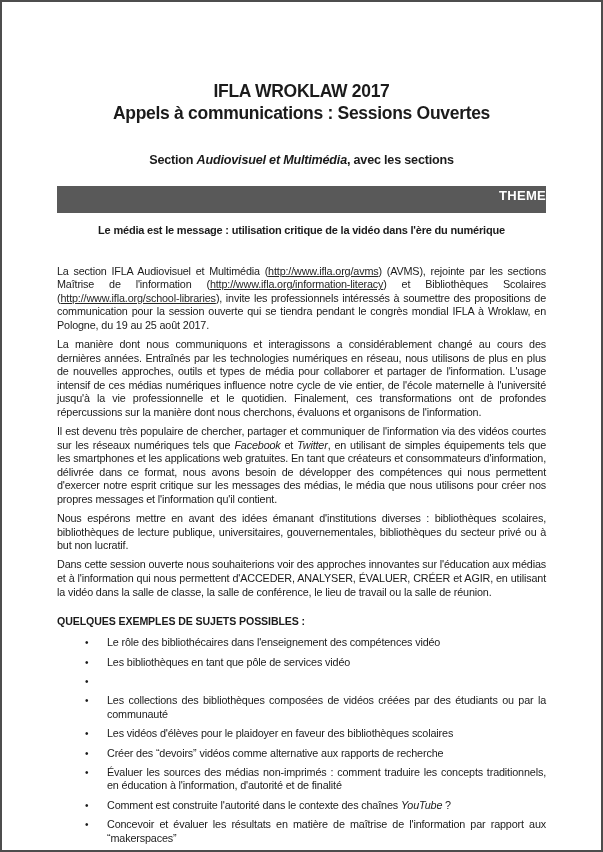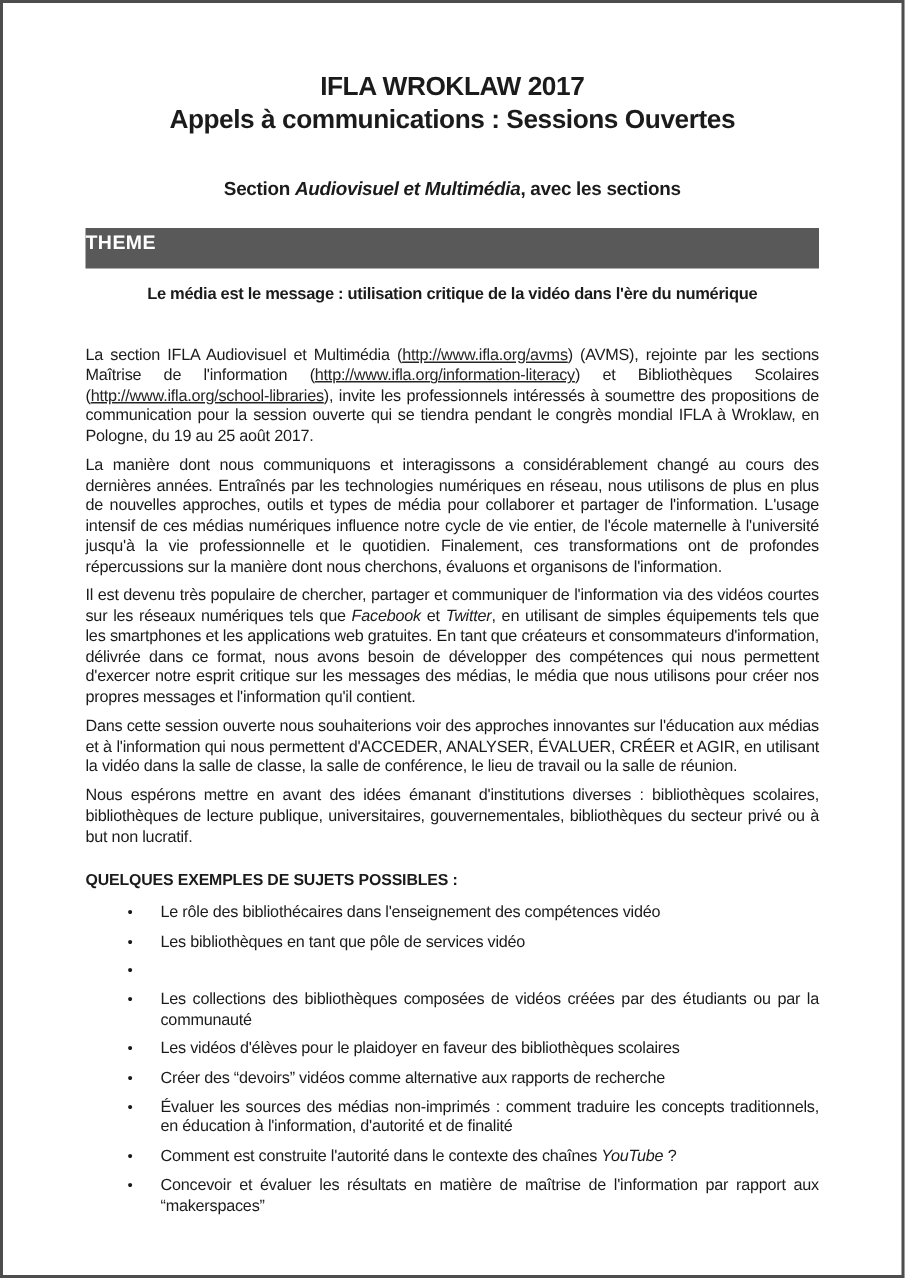"IFLA WROKLAW 2017" .content { padding: 44px 55px 0 55px -> 78px 55px 0 55px }
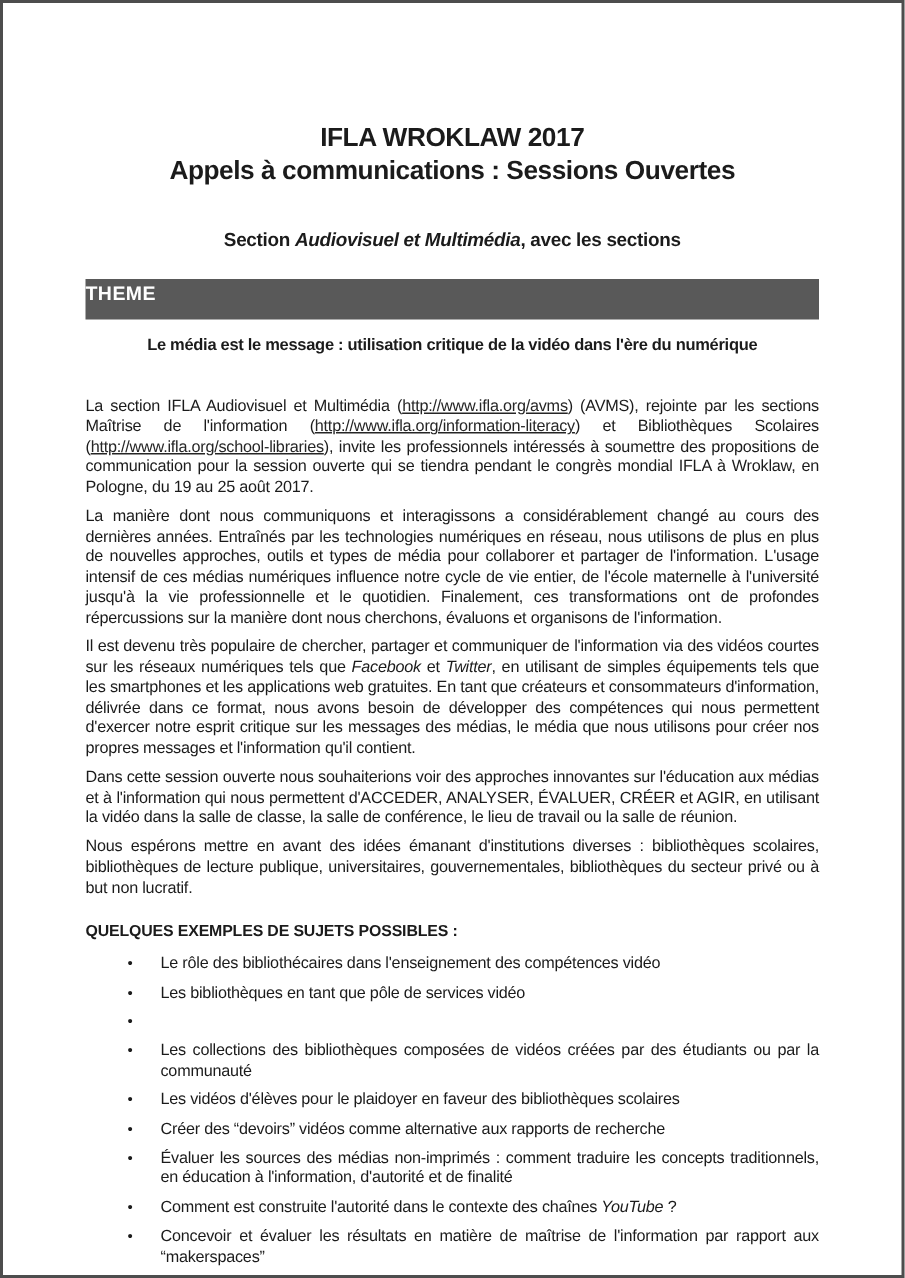"THEME" .theme-banner { text-align: left -> right }
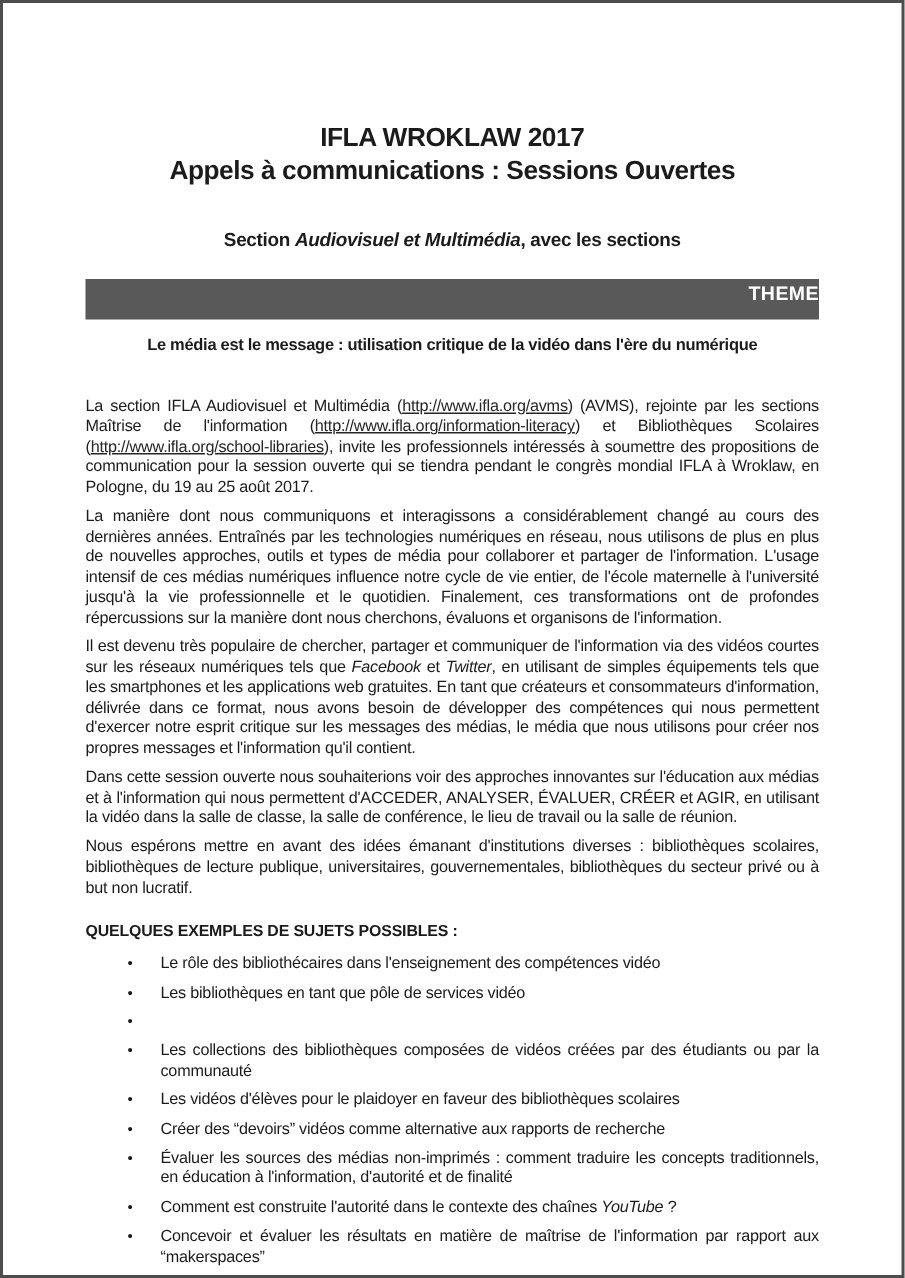"Dans cette session ouverte nous" p.para { order: before "Nous espérons mettre en avant" -> after "Nous espérons mettre en avant" }
